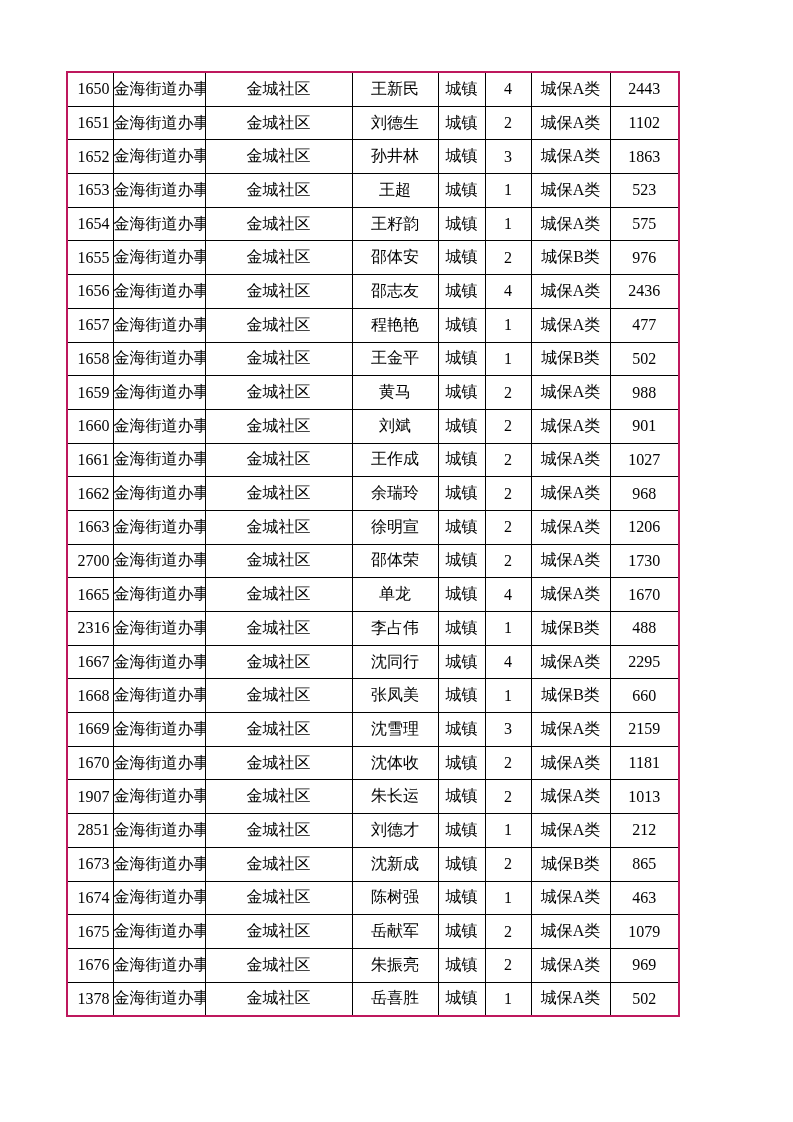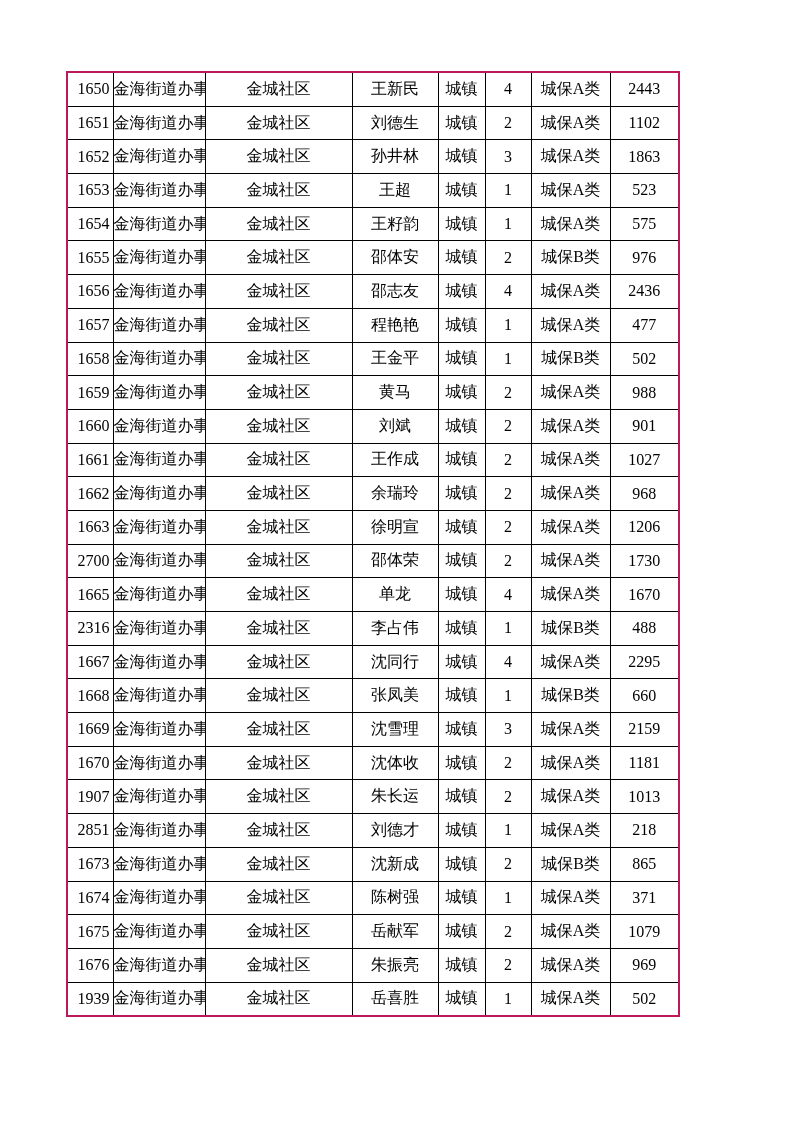"218" td { text: 218 -> 212 }
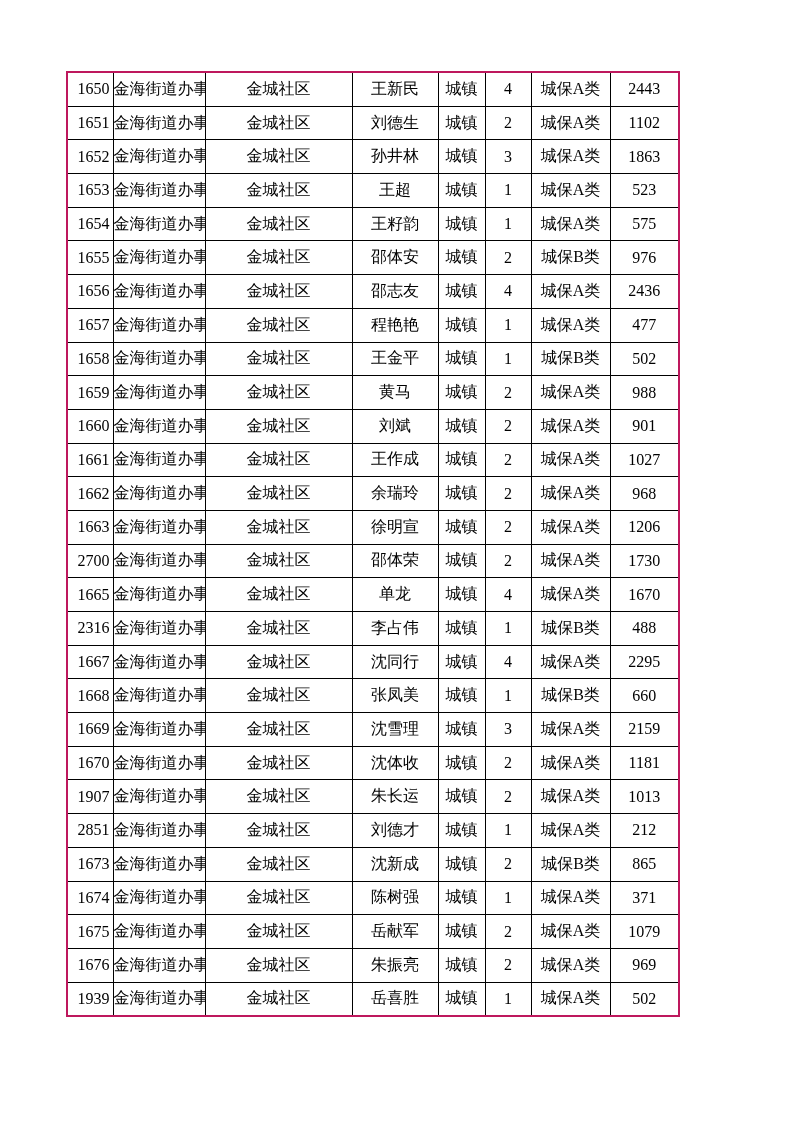"371" td { text: 371 -> 463 }
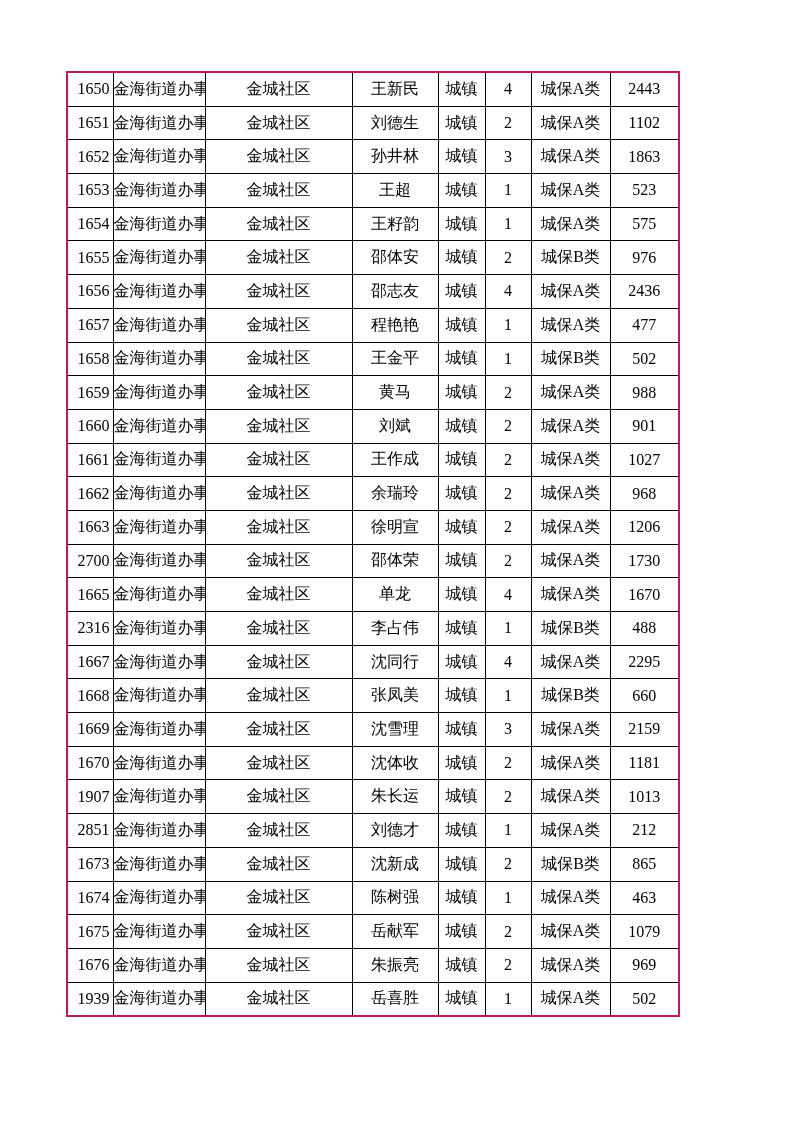"1939" td.id-cell { text: 1939 -> 1378 }
